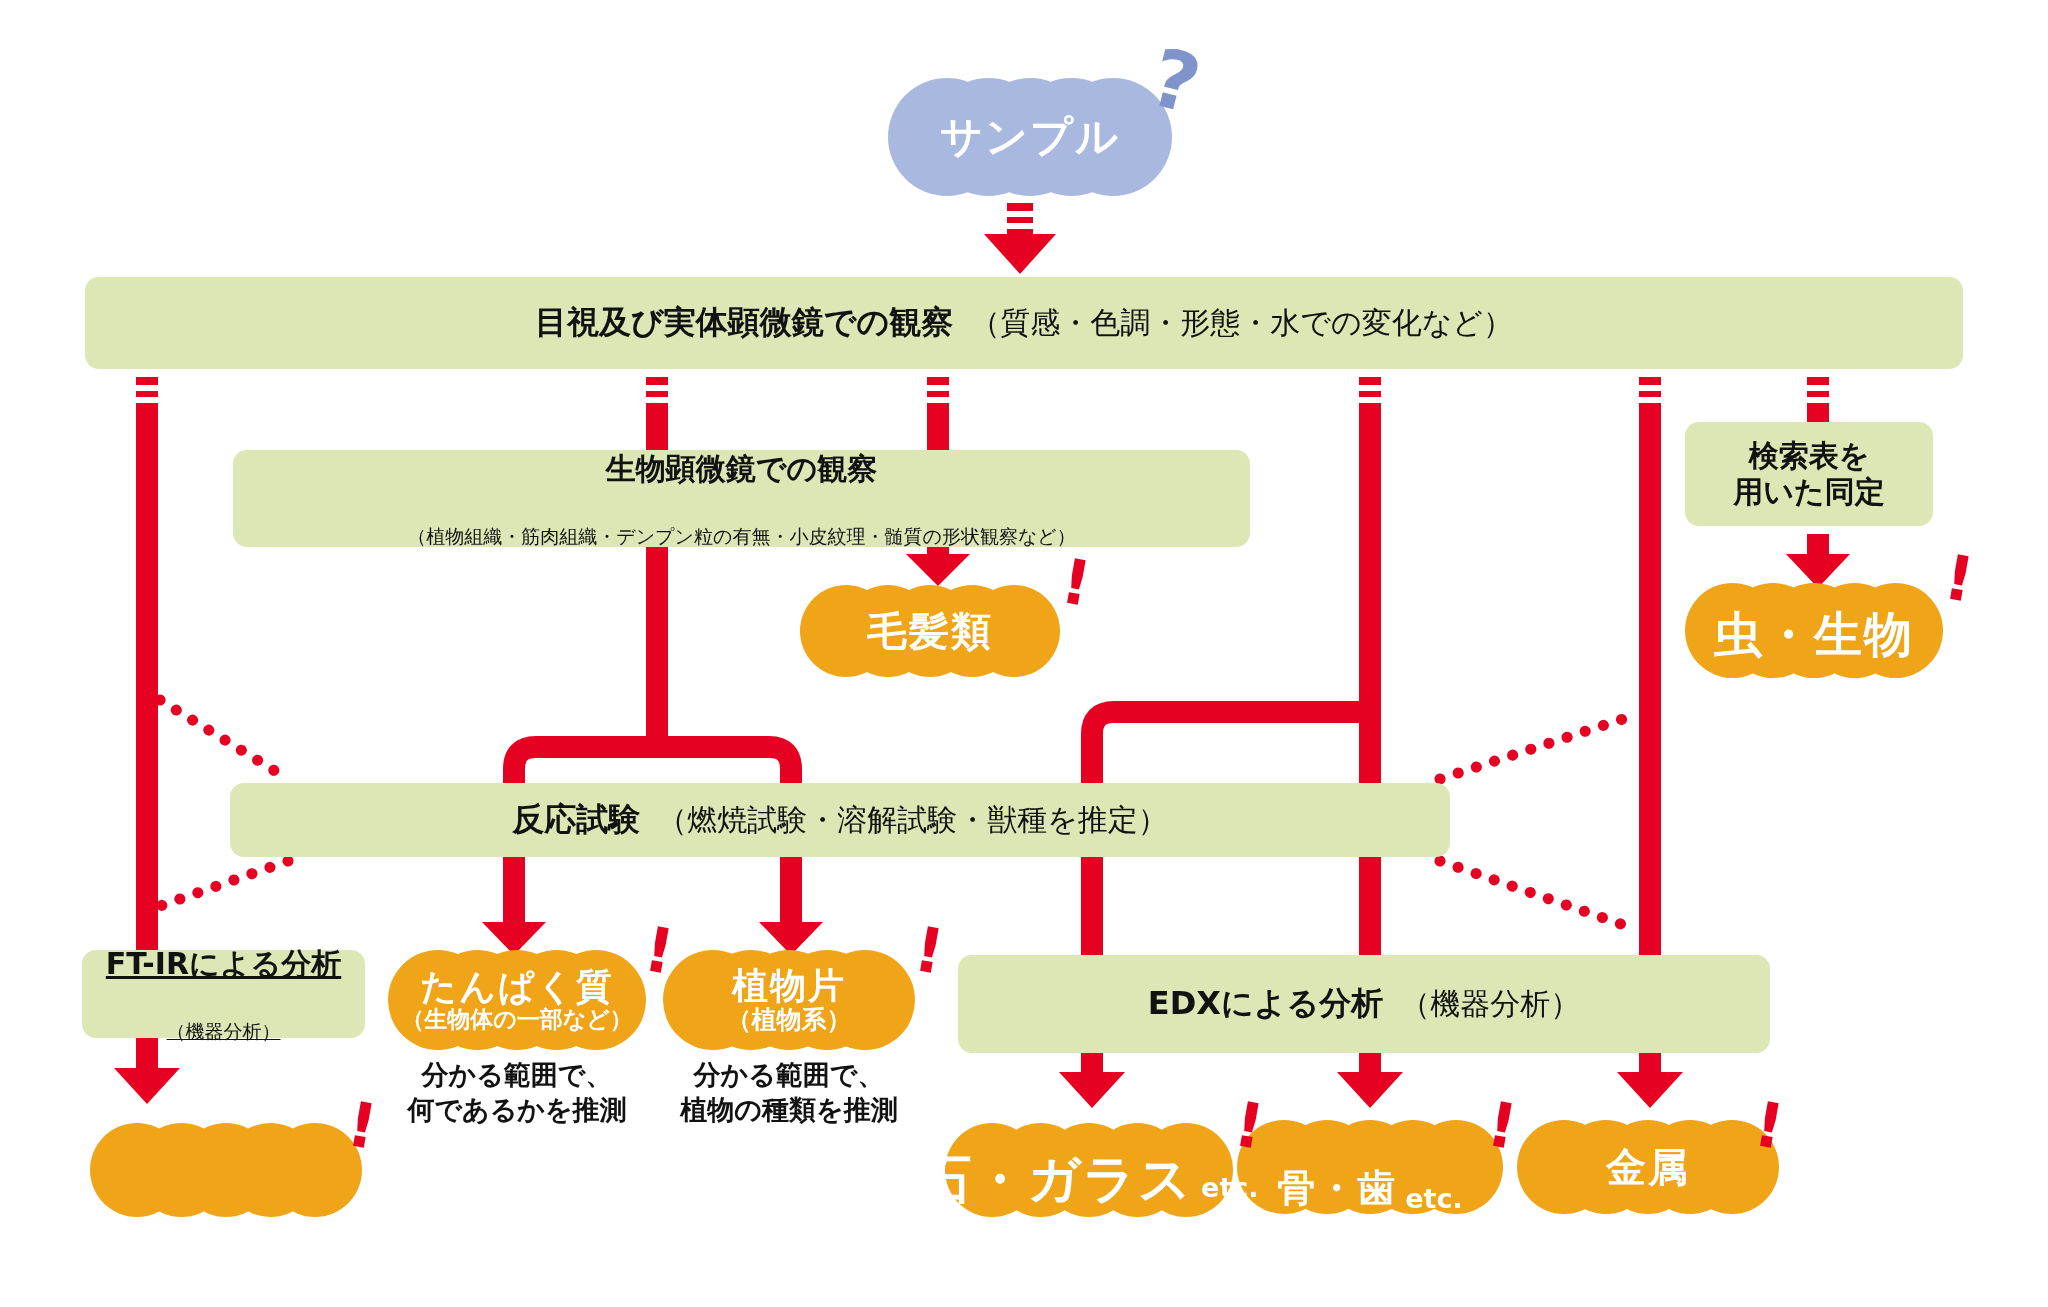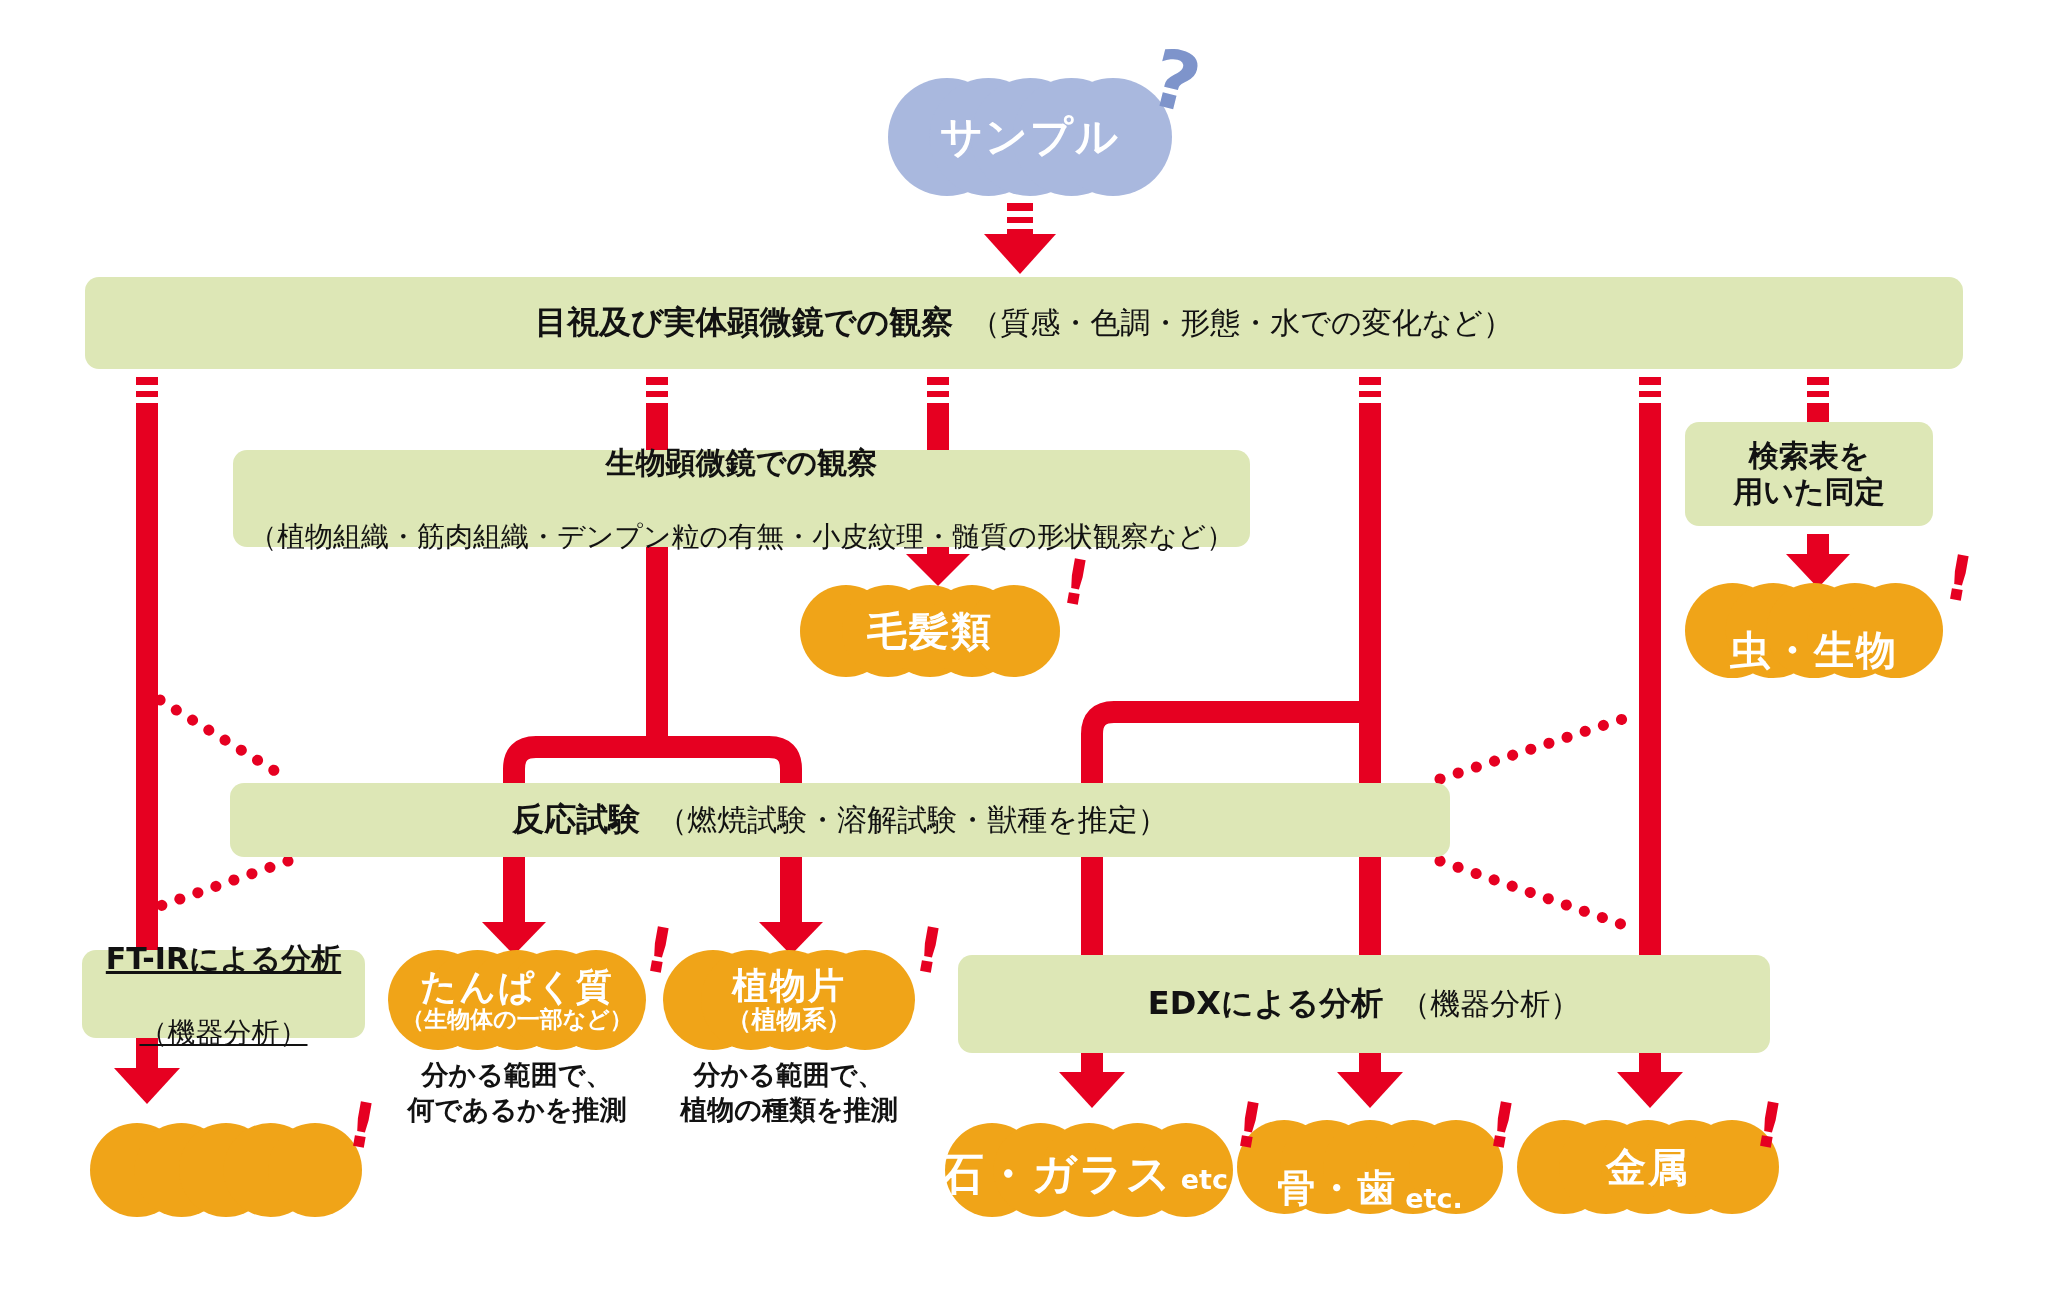"（植物組織・筋肉組織・デンプン粒の有無・小皮紋理・髄質の形状観察など）" .t-reg-s { font-size: 28px -> 19px }
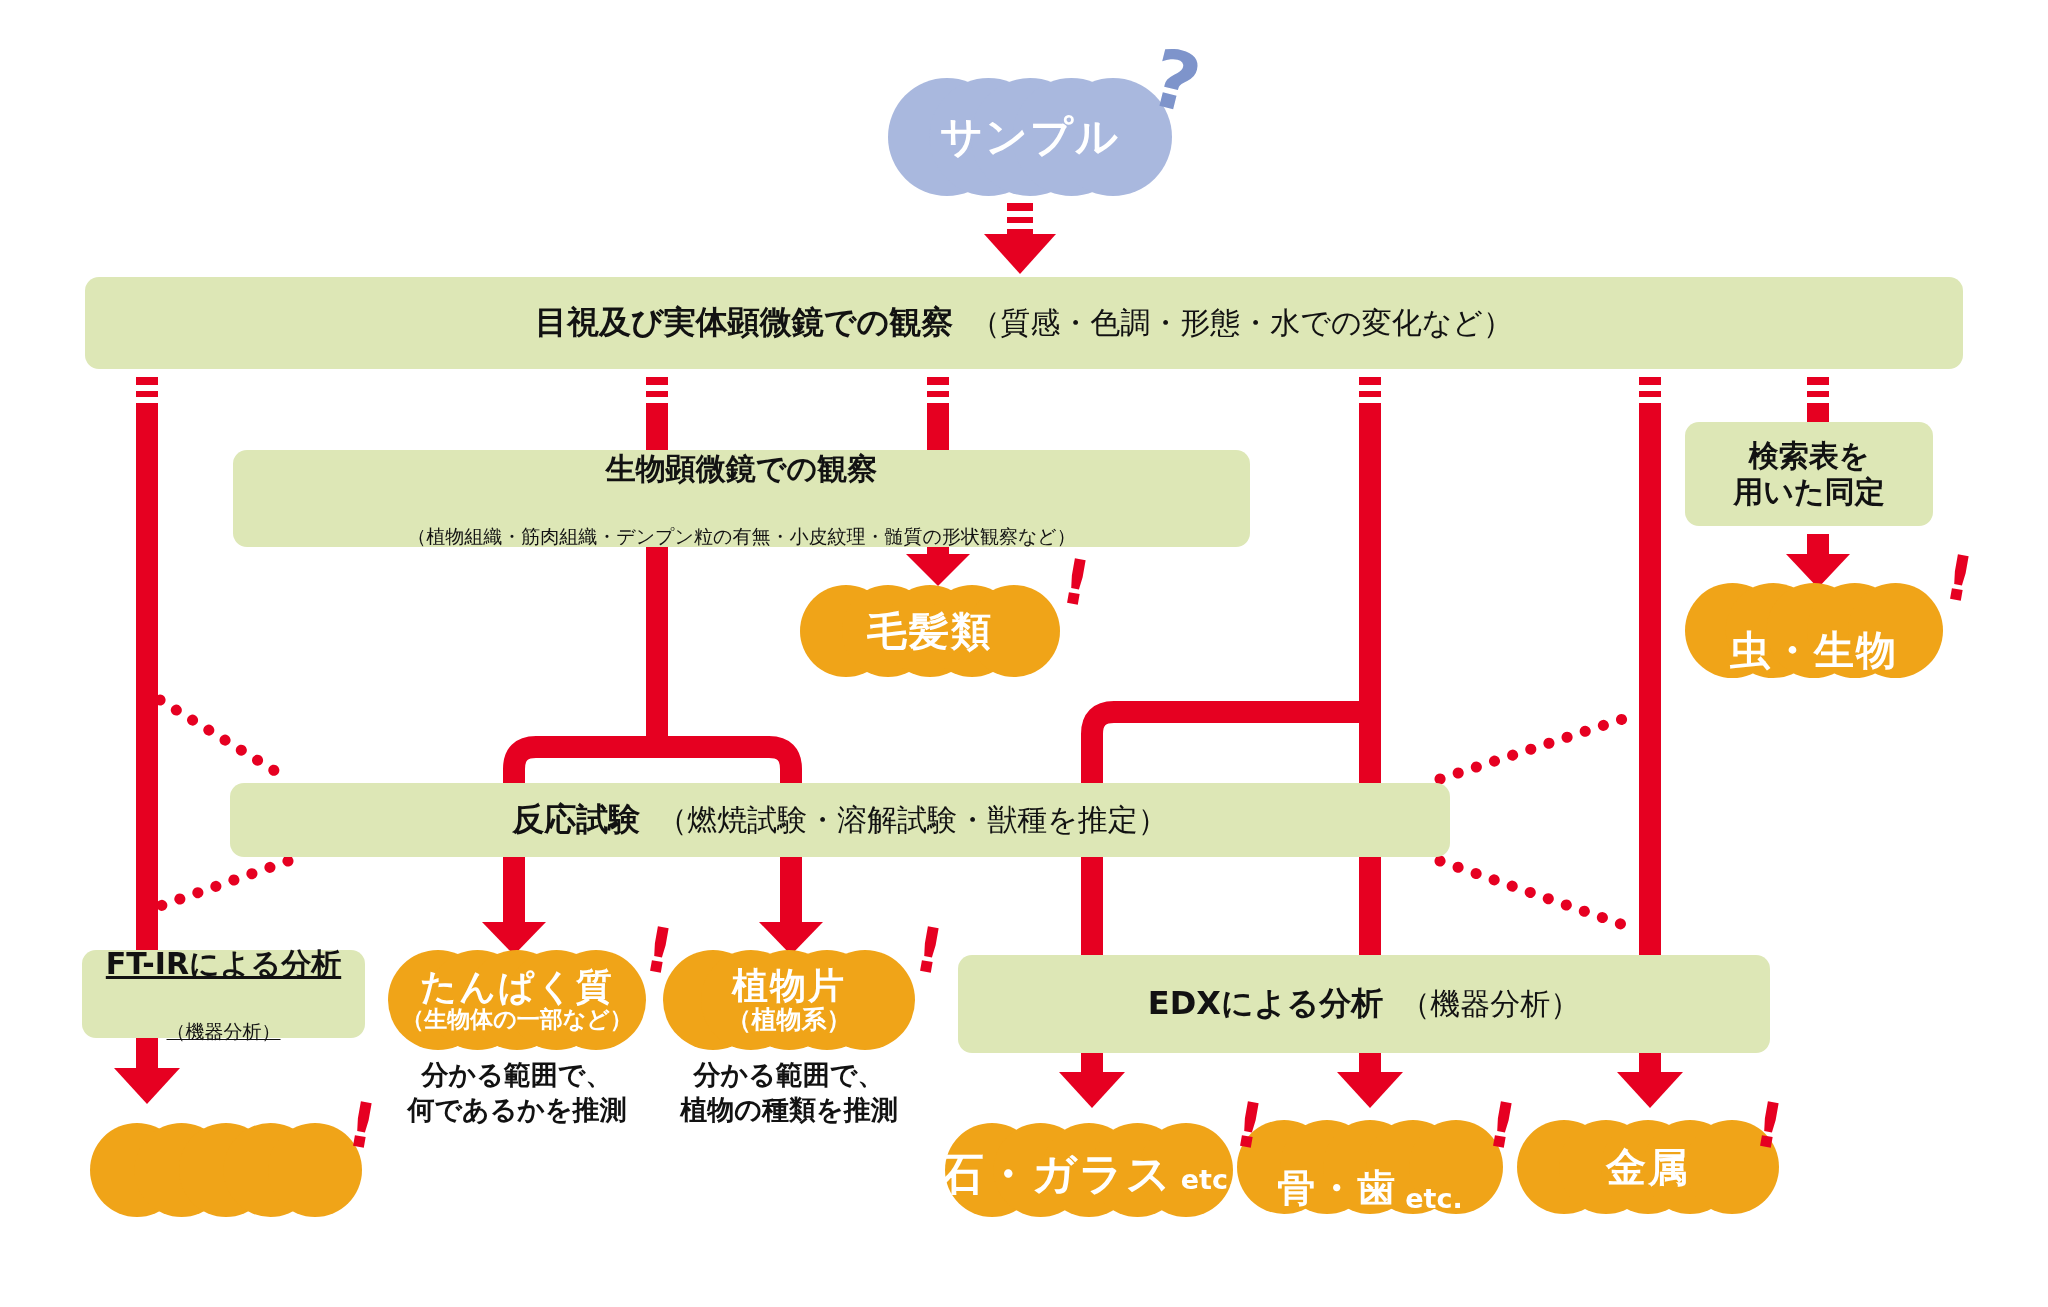"虫・生物" div.lbl { font-size: 40px -> 48px; top: 603px -> 587px }
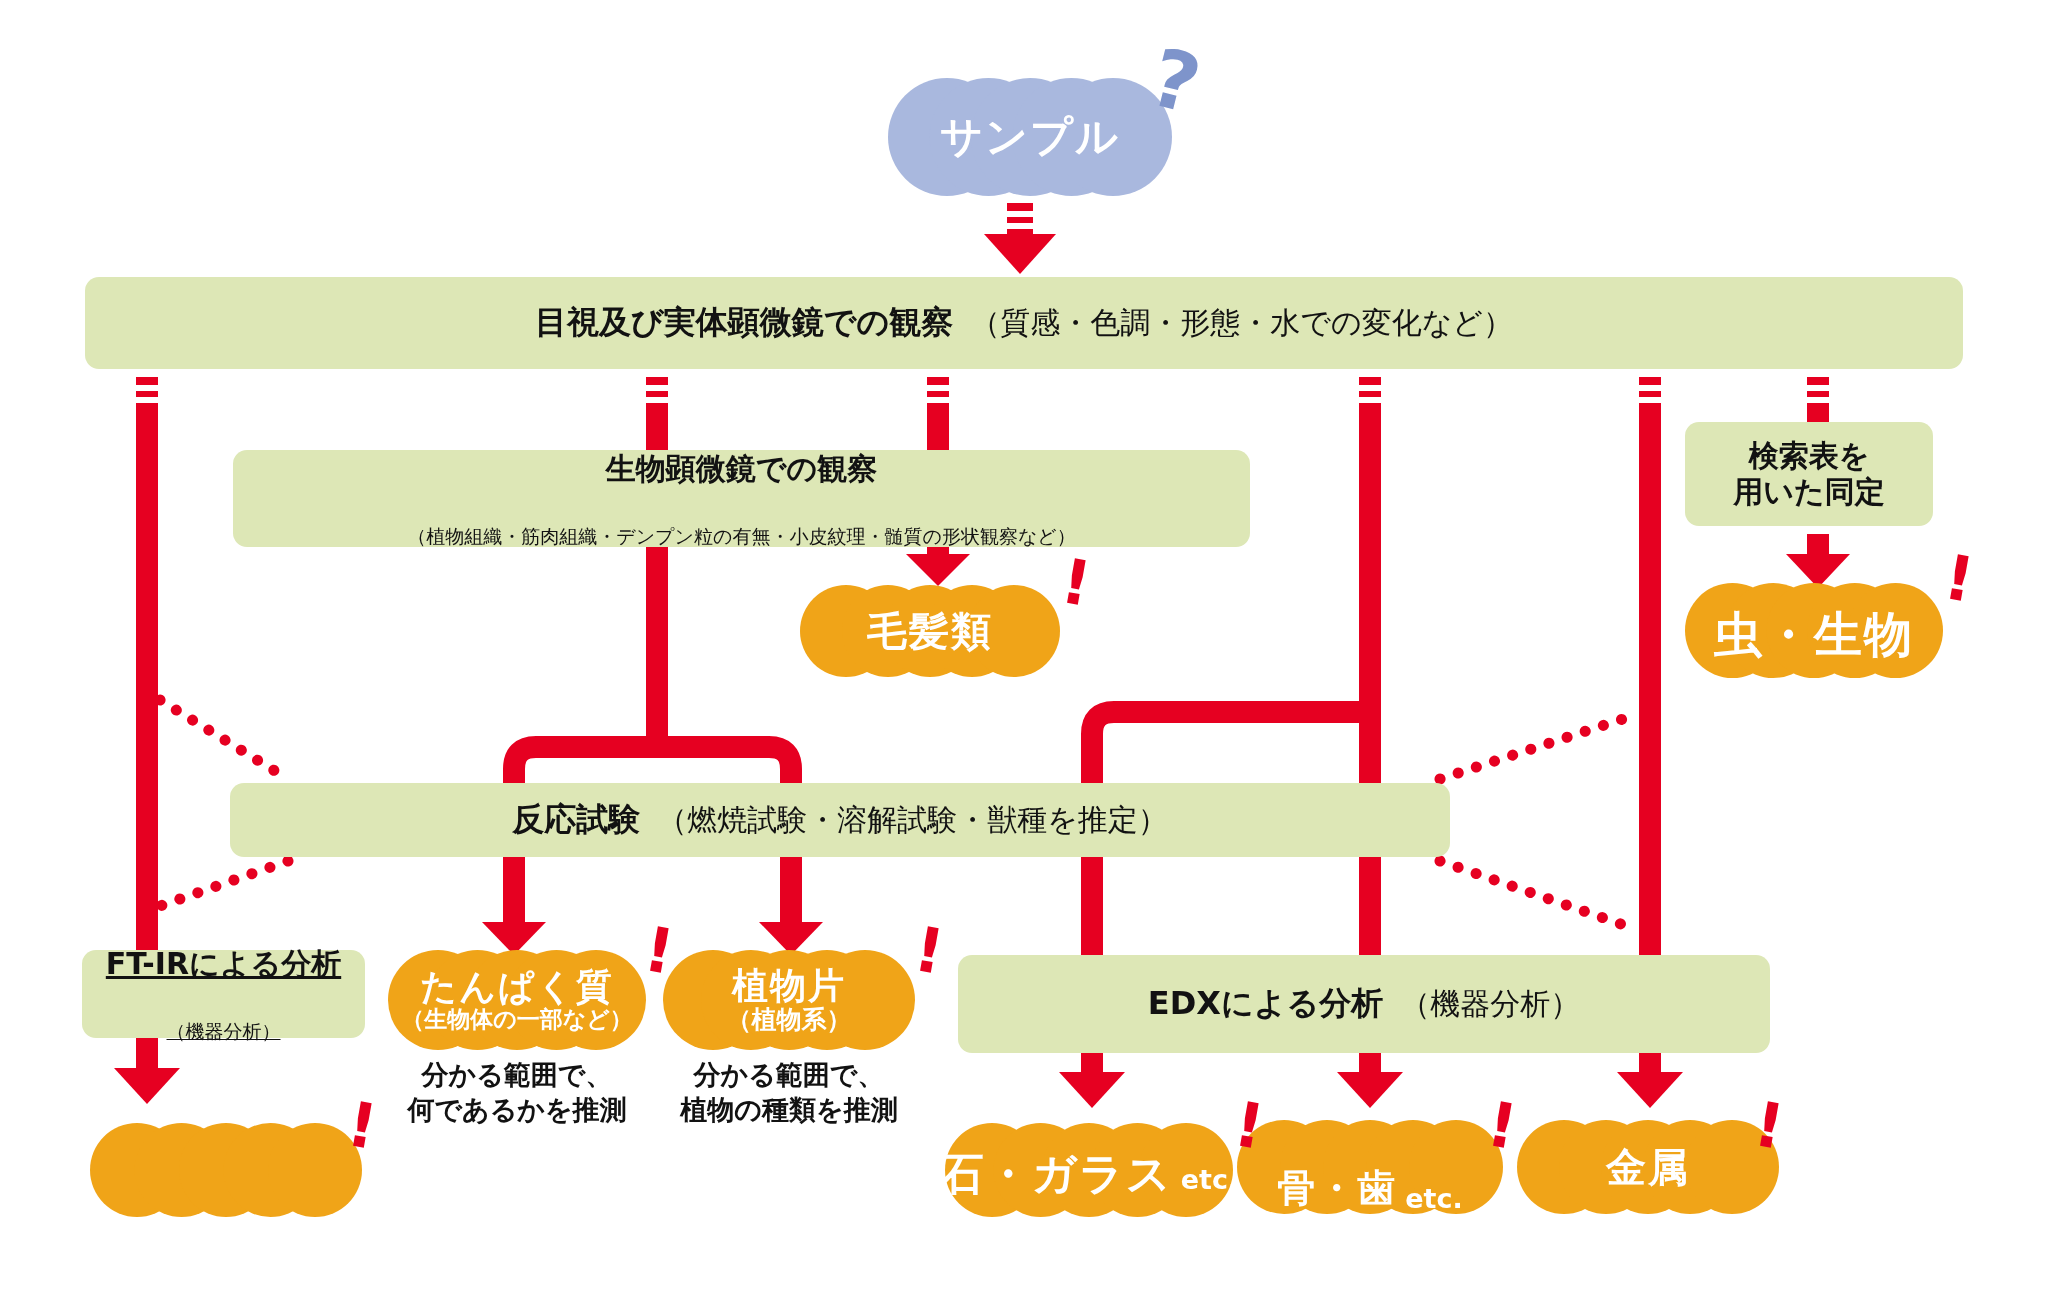"石・ガラス" span { font-size: 44px -> 52px }
